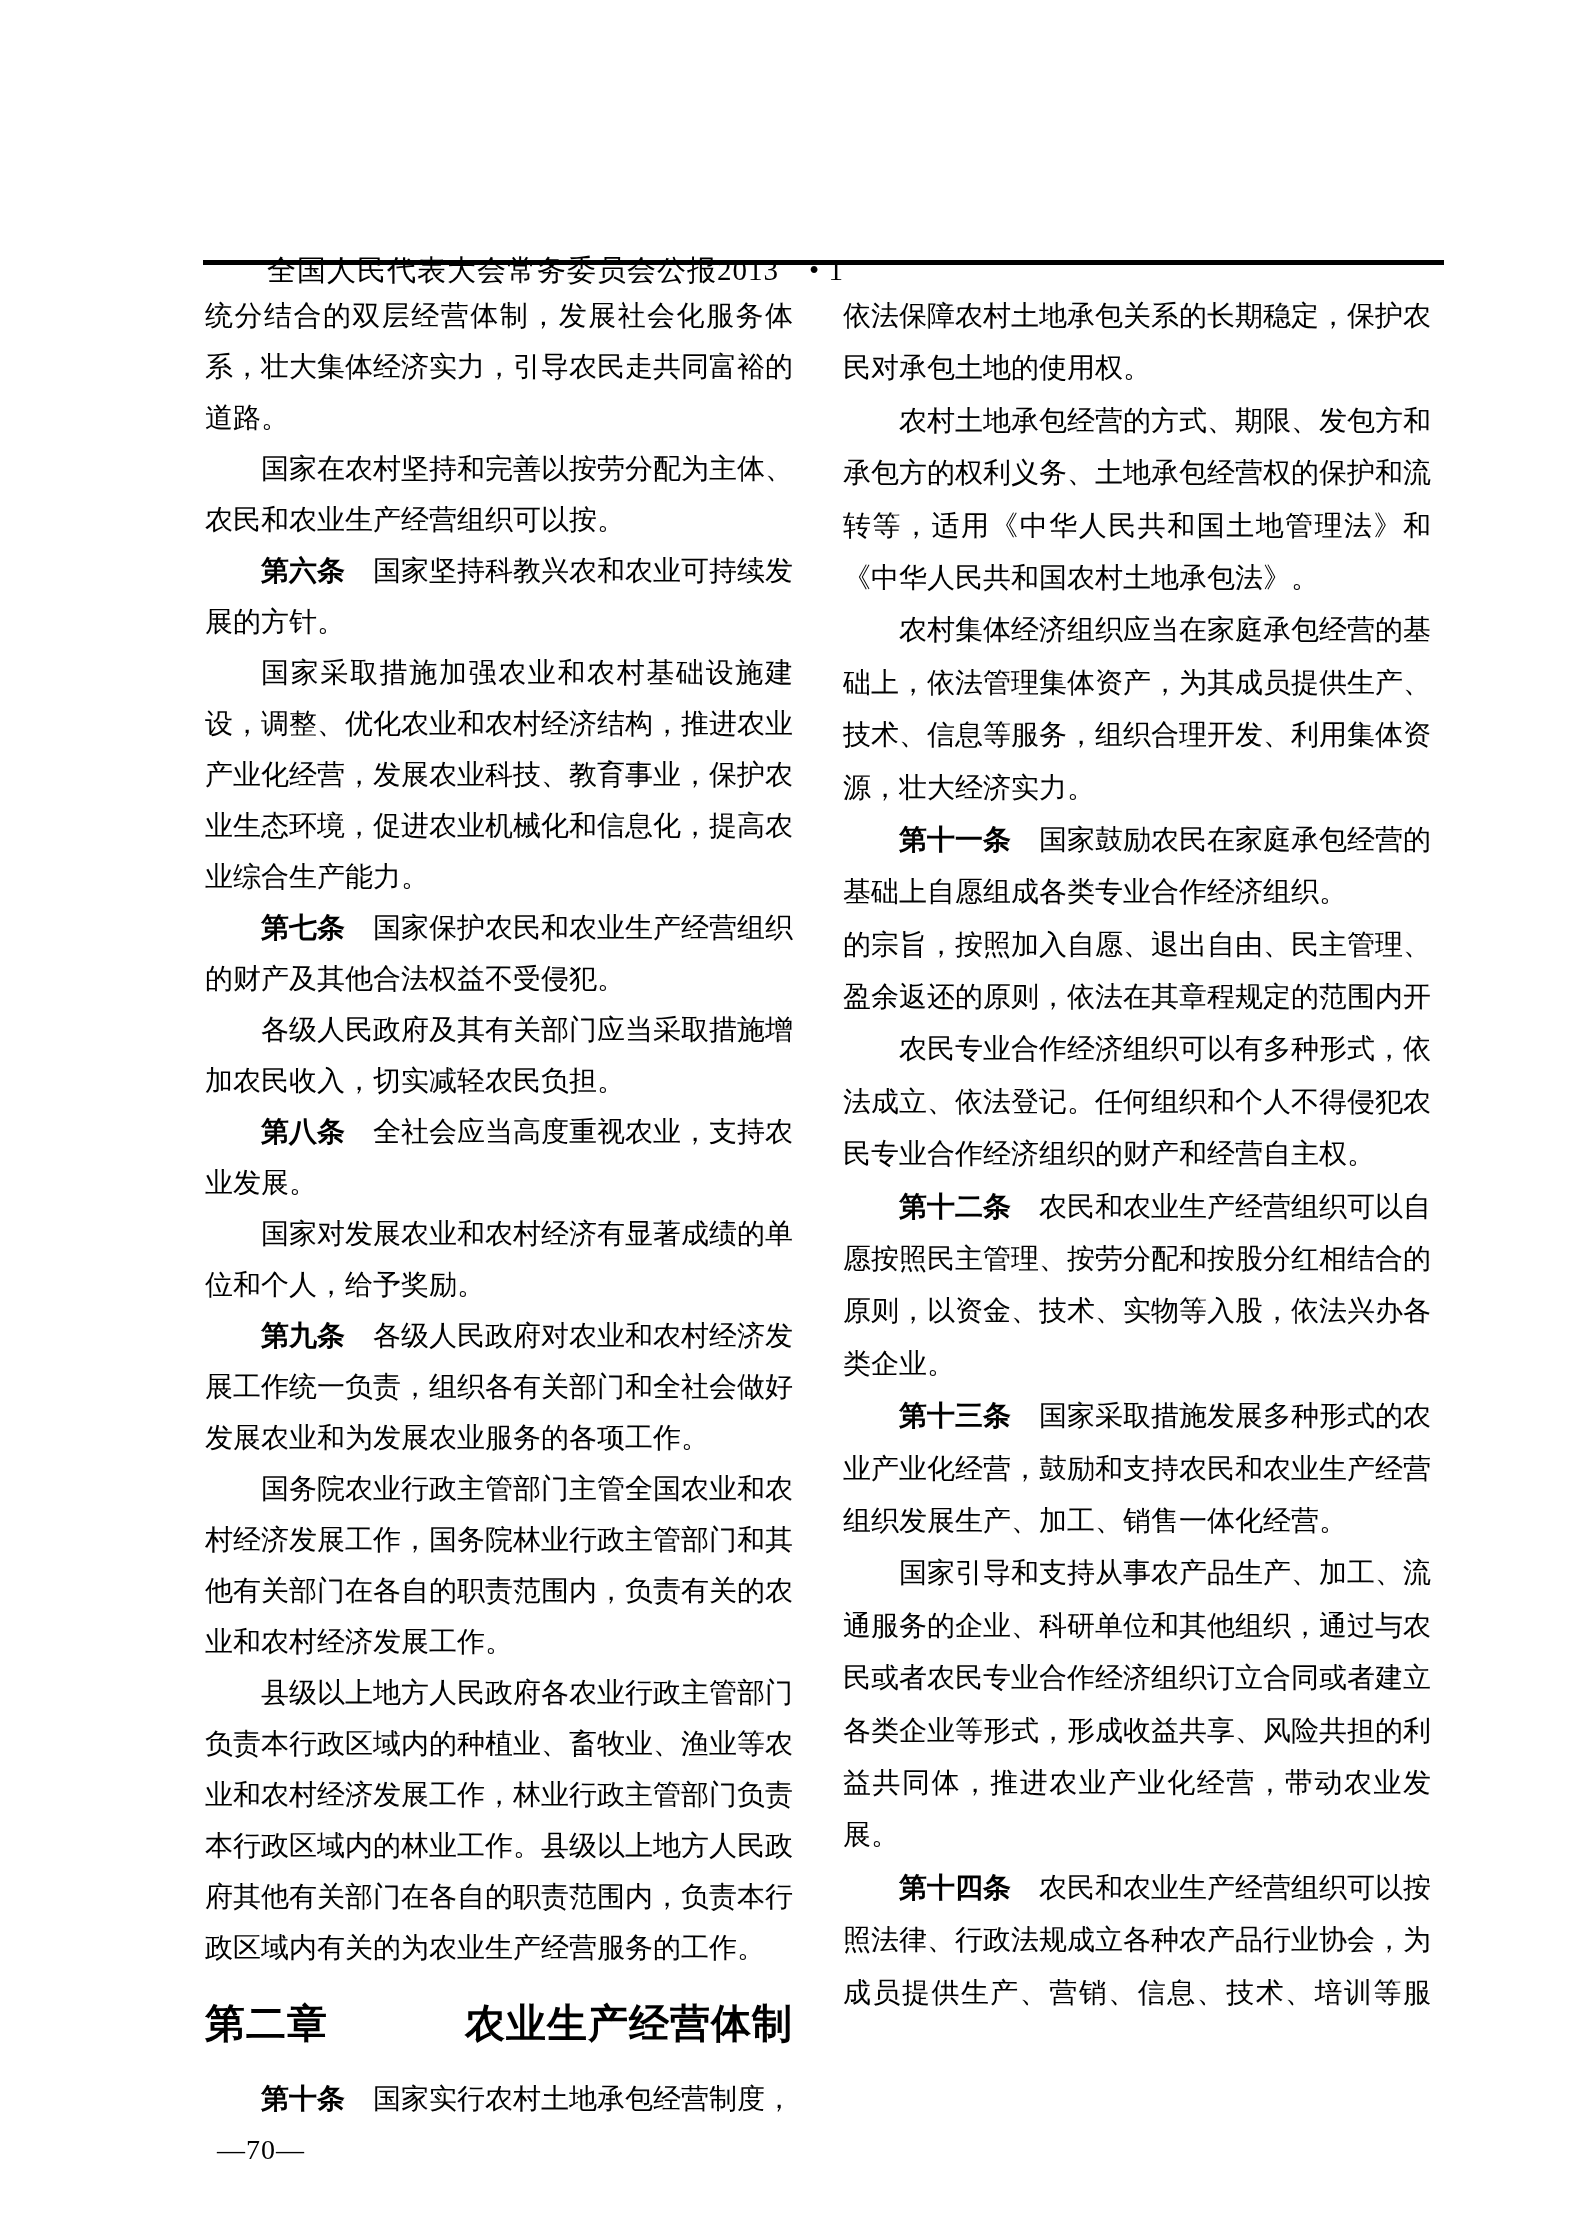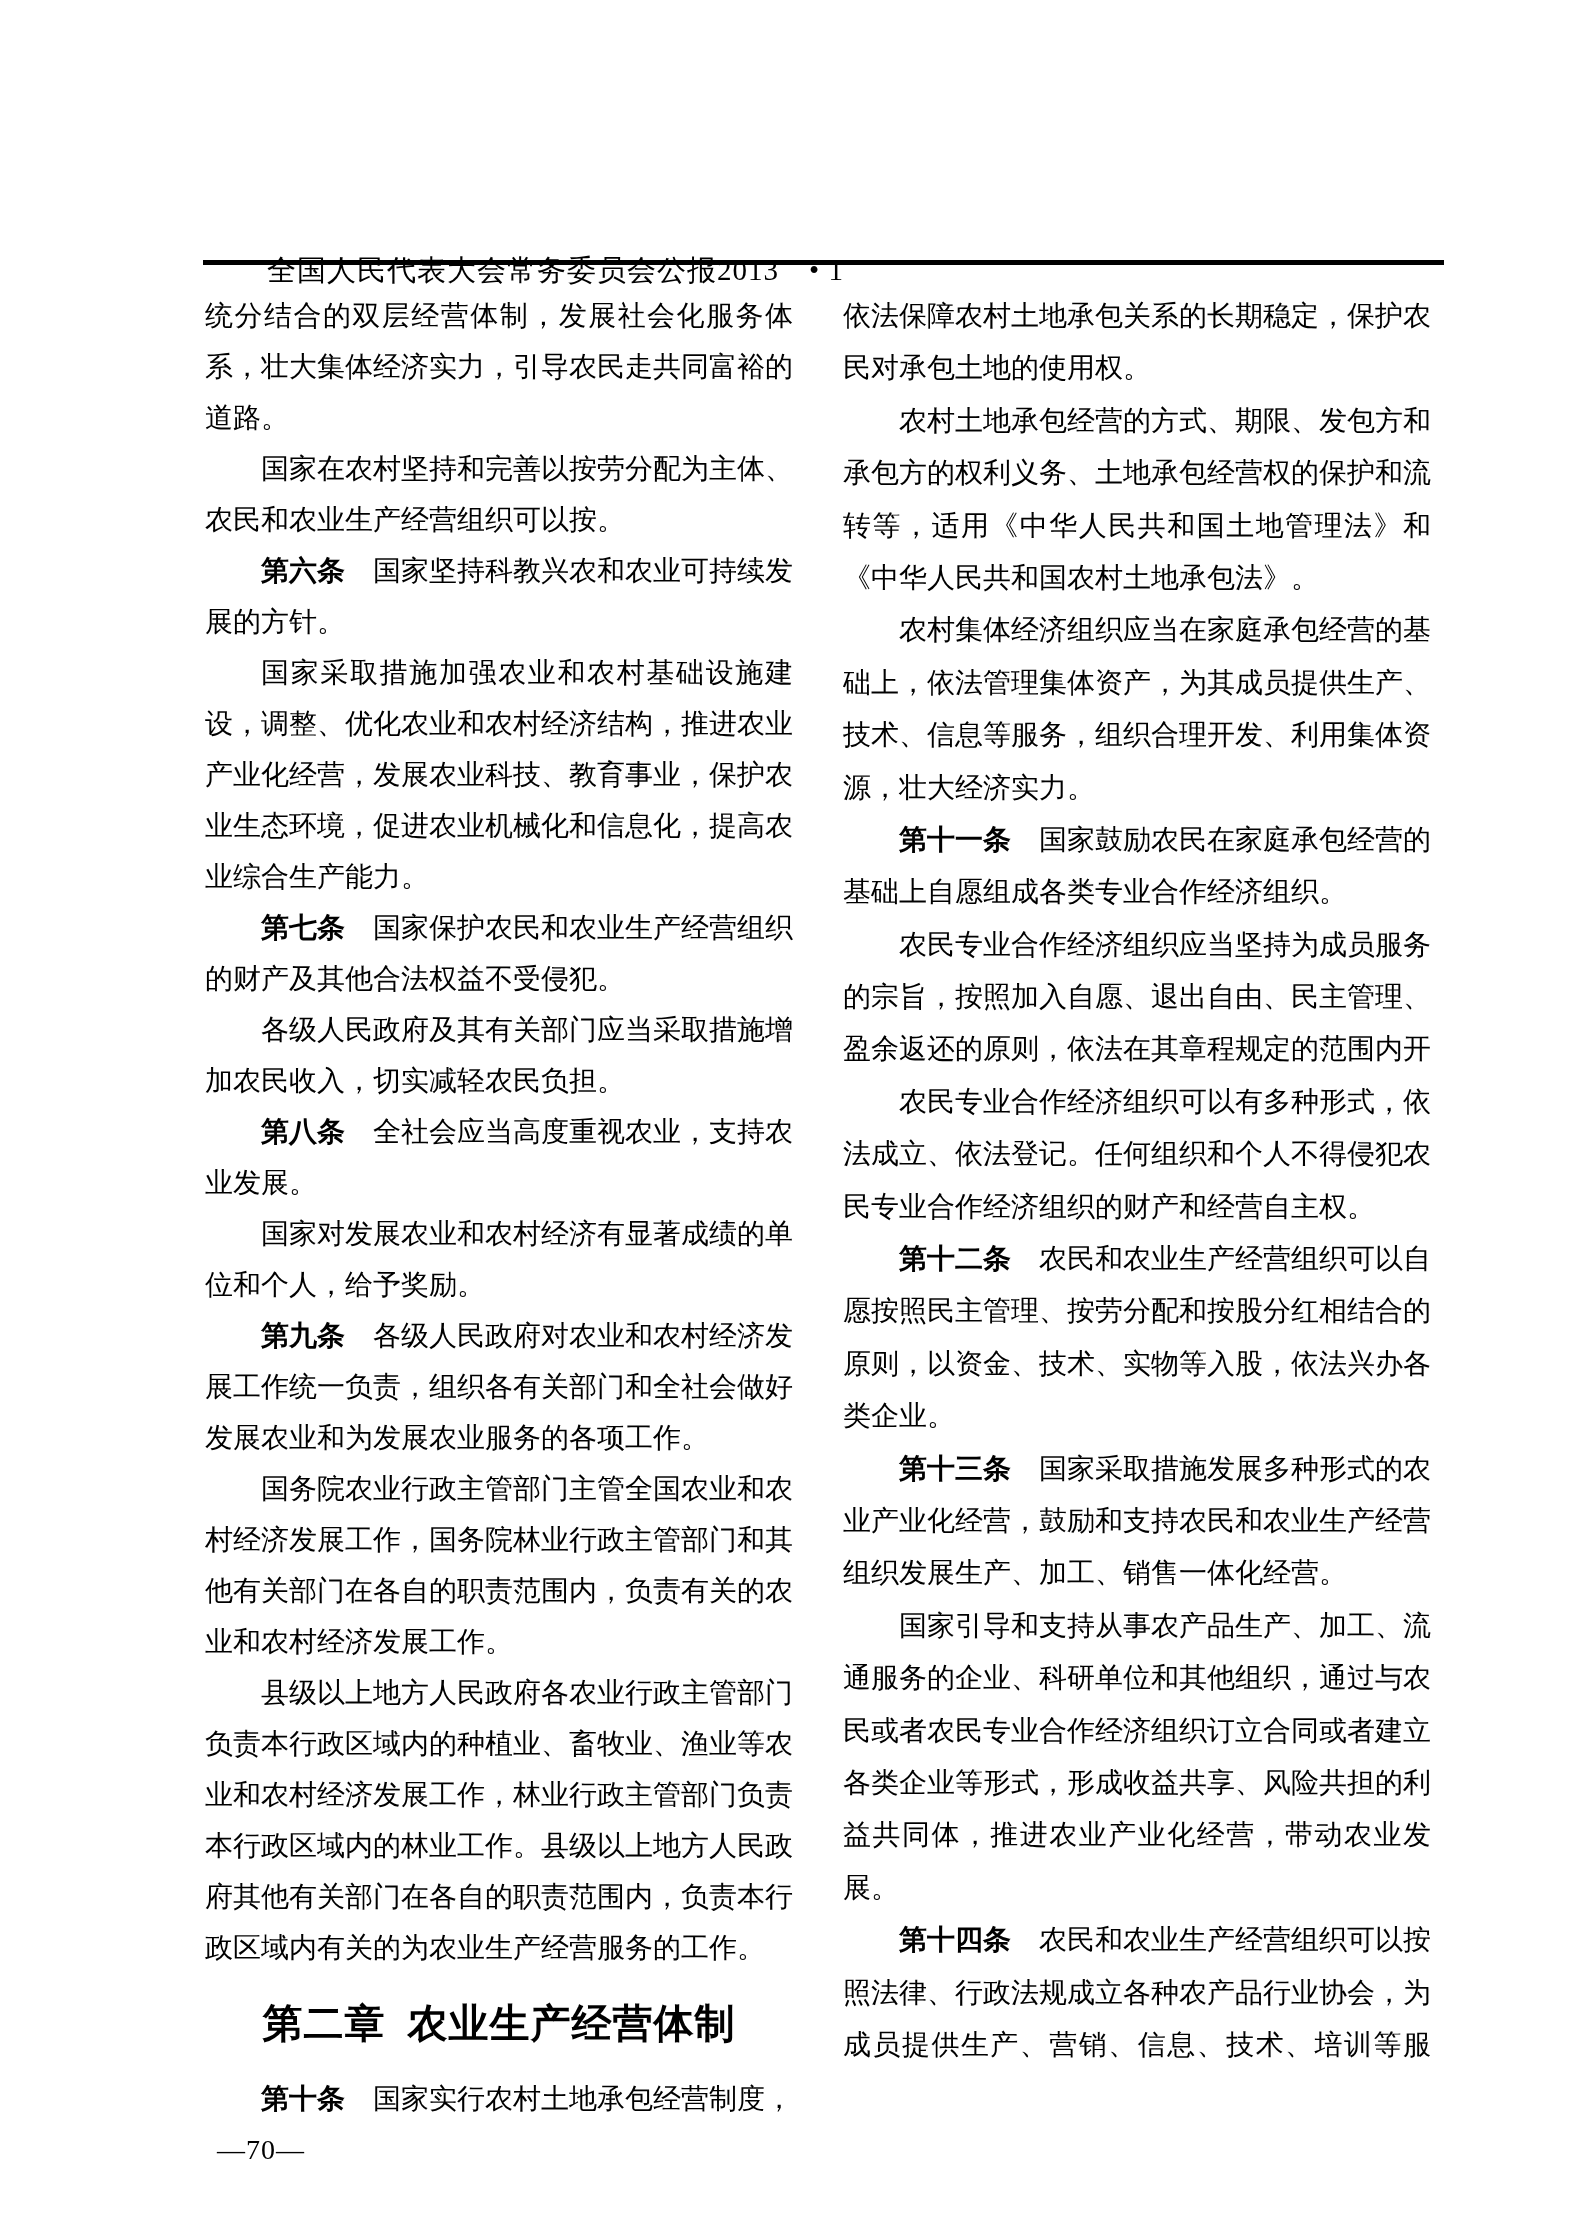"农民专业合作经济组织应当坚持为成员服务" div.line { html: <div>农民专业合作经济组织应当坚持为成员服务</div> -> none }
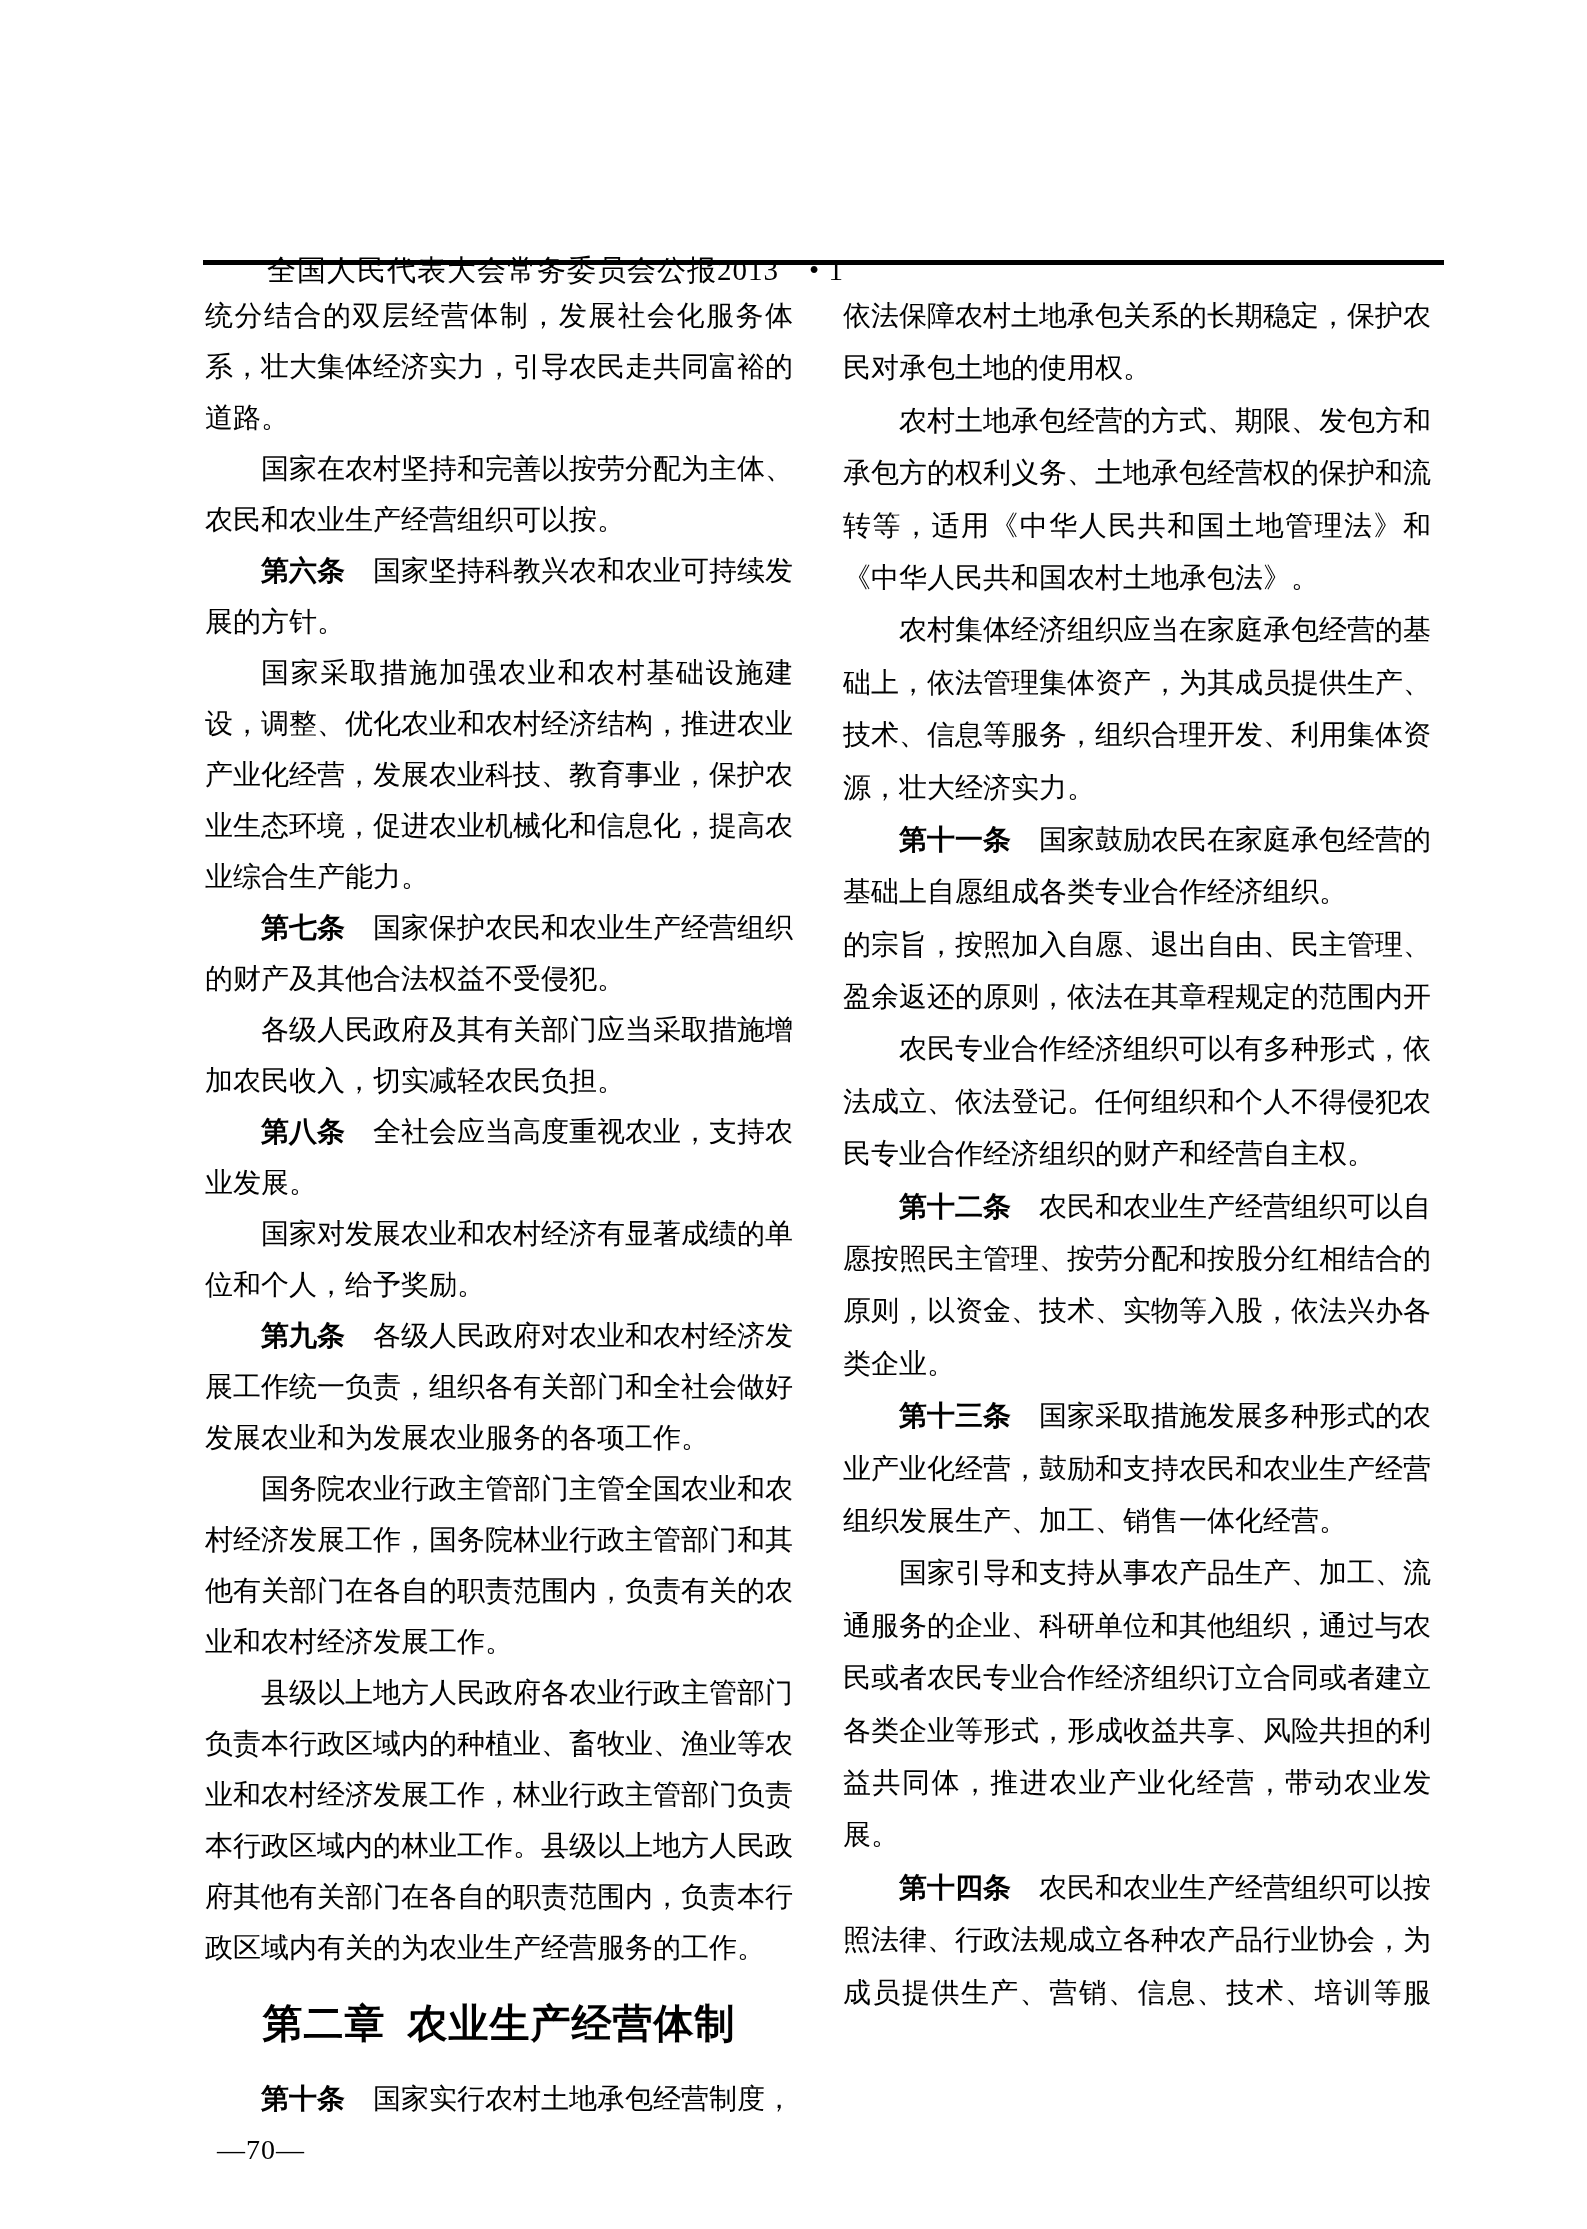"第二章" .chapter-heading { justify-content: center -> space-between }
